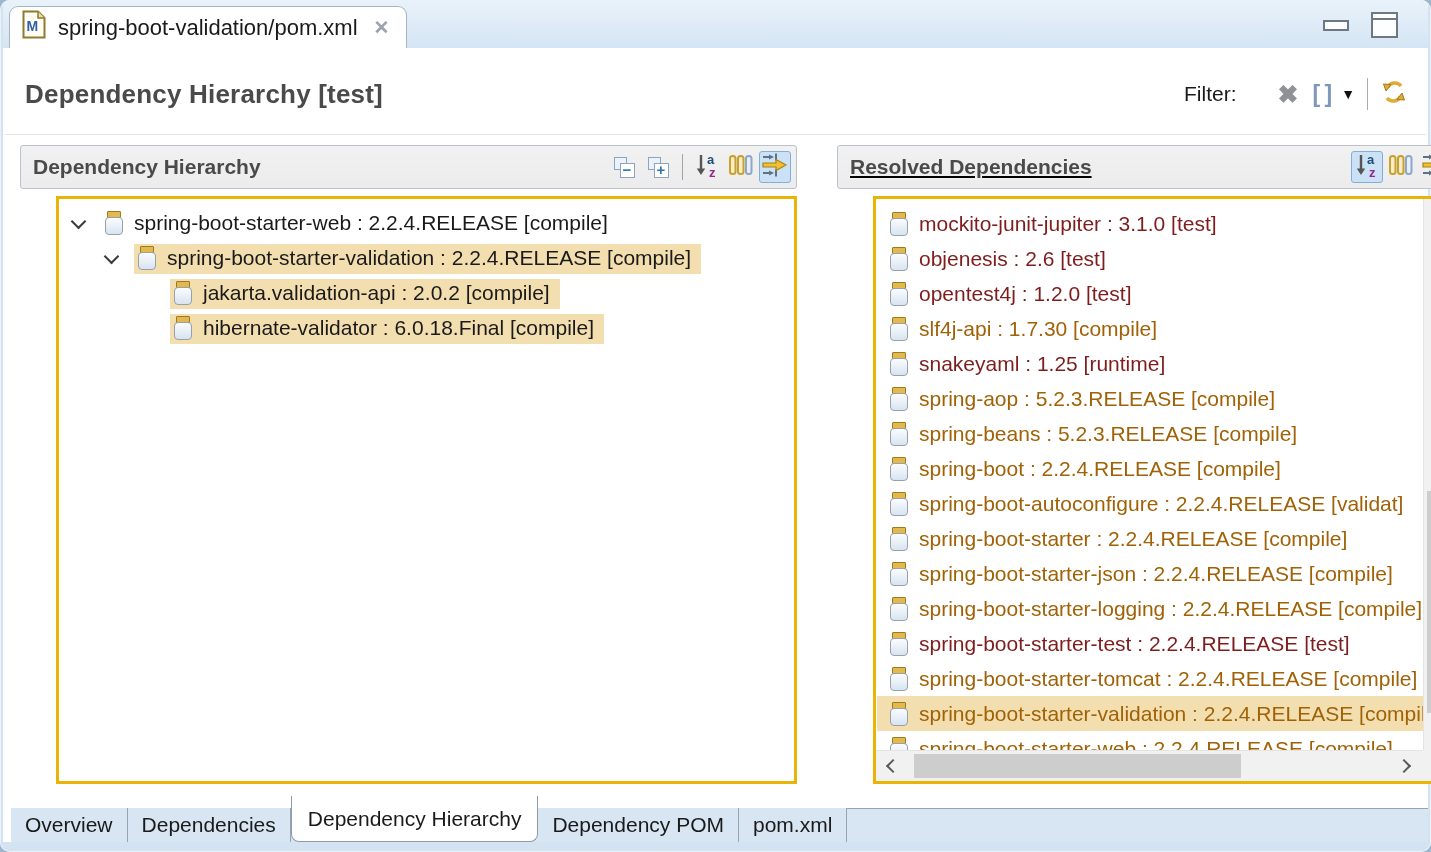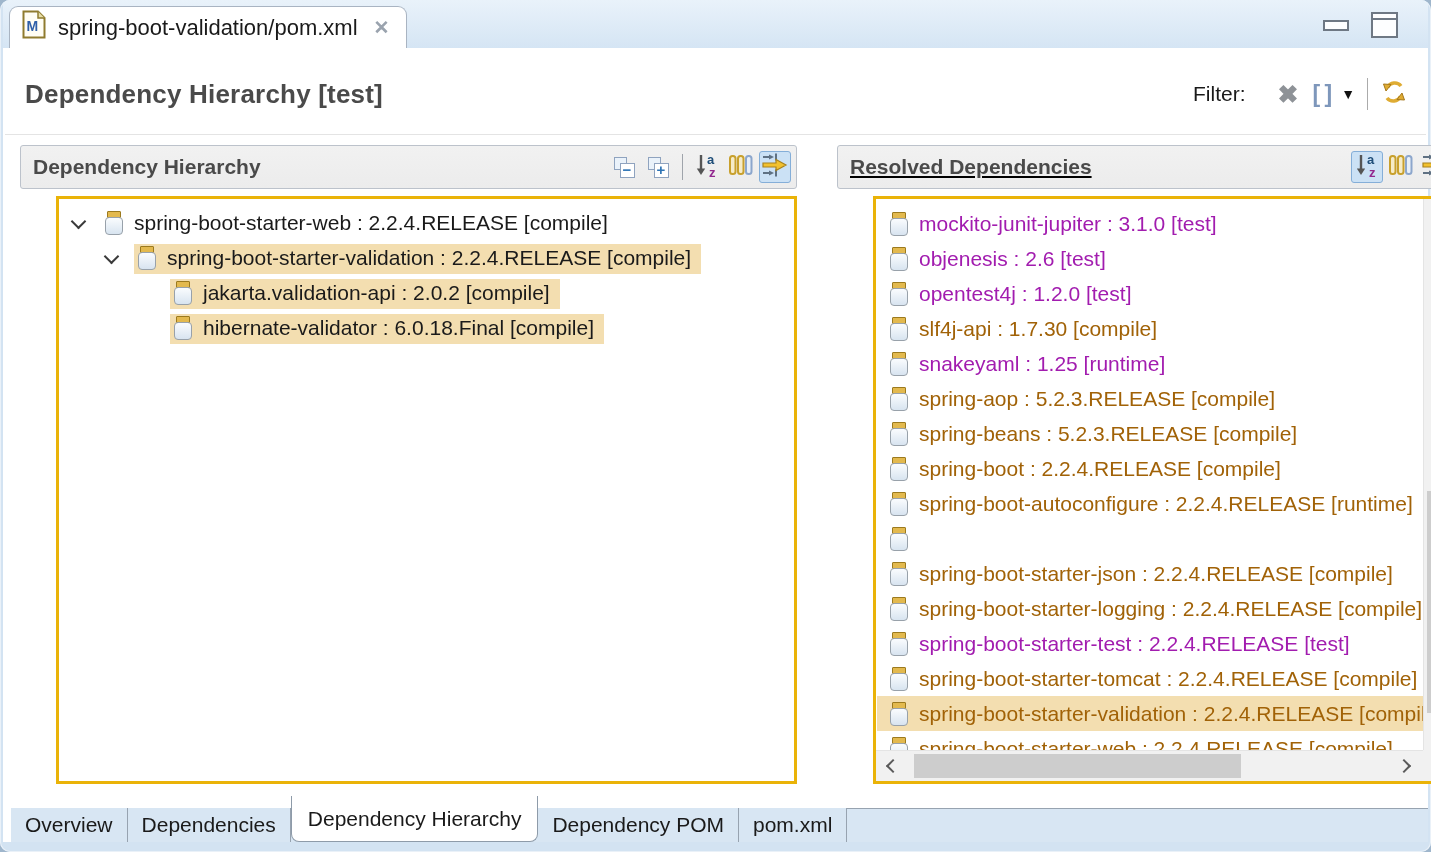"Filter:" .filter-group { gap: 16px -> 25px }
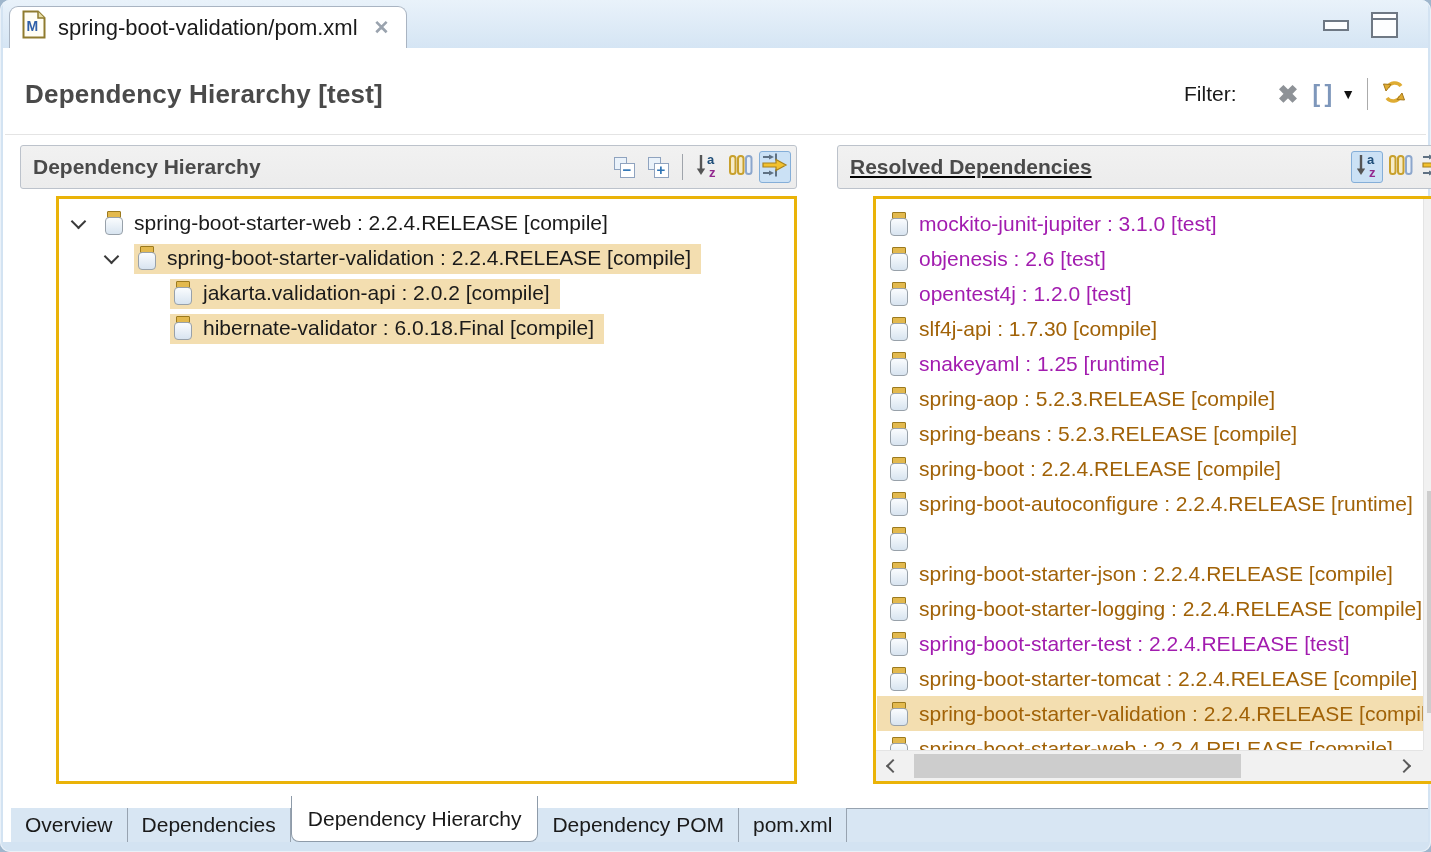"mockito-junit-jupiter : 3.1.0 [test]" .lrow.gray { color: #a21caf -> #7f1d1d }
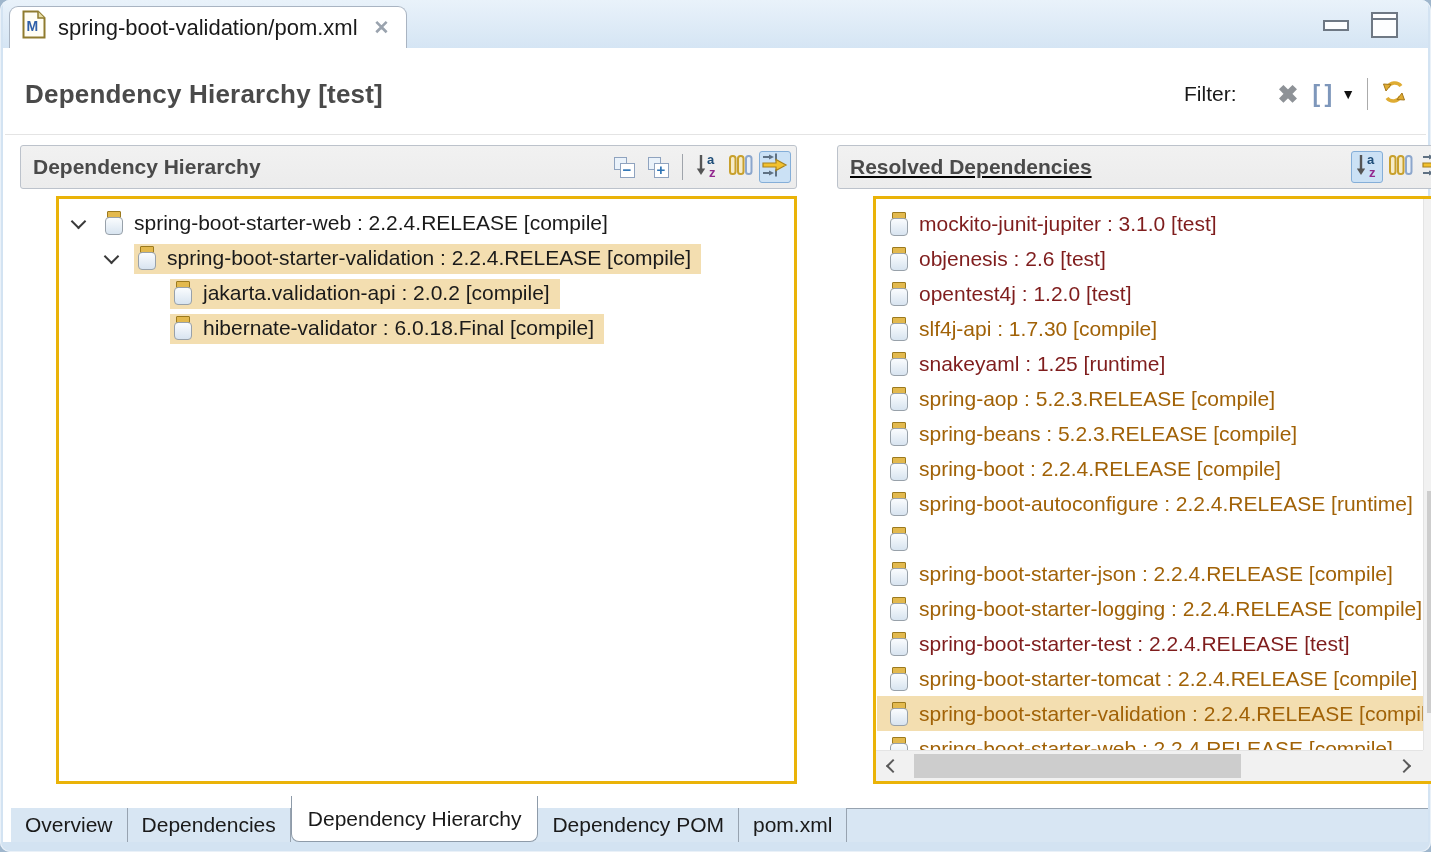"spring-boot-autoconfigure :" span { text: runtime -> validat }
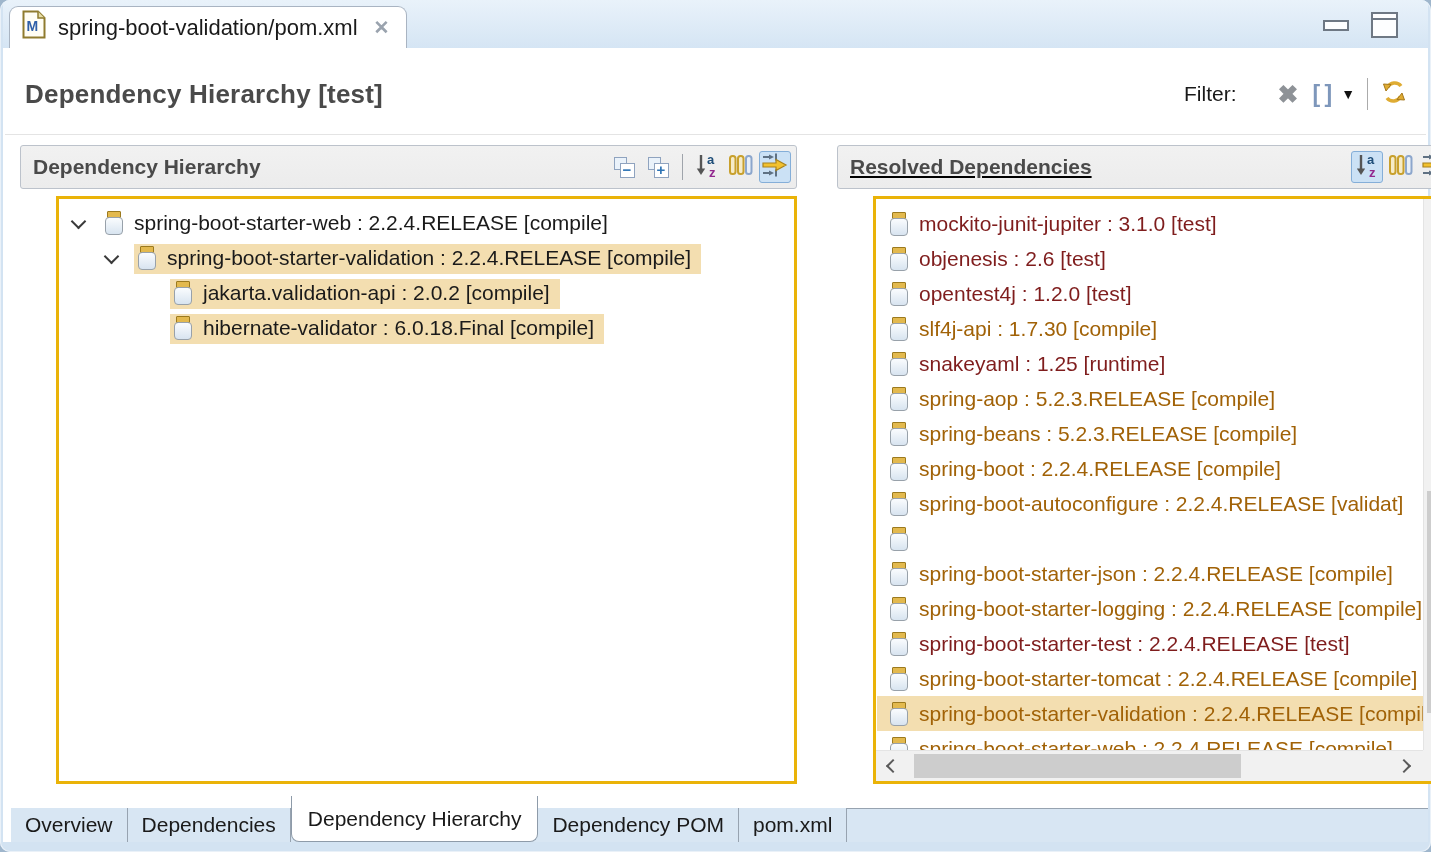"spring-boot-starter : 2.2.4.RELEASE" span { html: none -> <span>spring-boot-starter : 2.2.4.RELEASE [compile]</span> }
